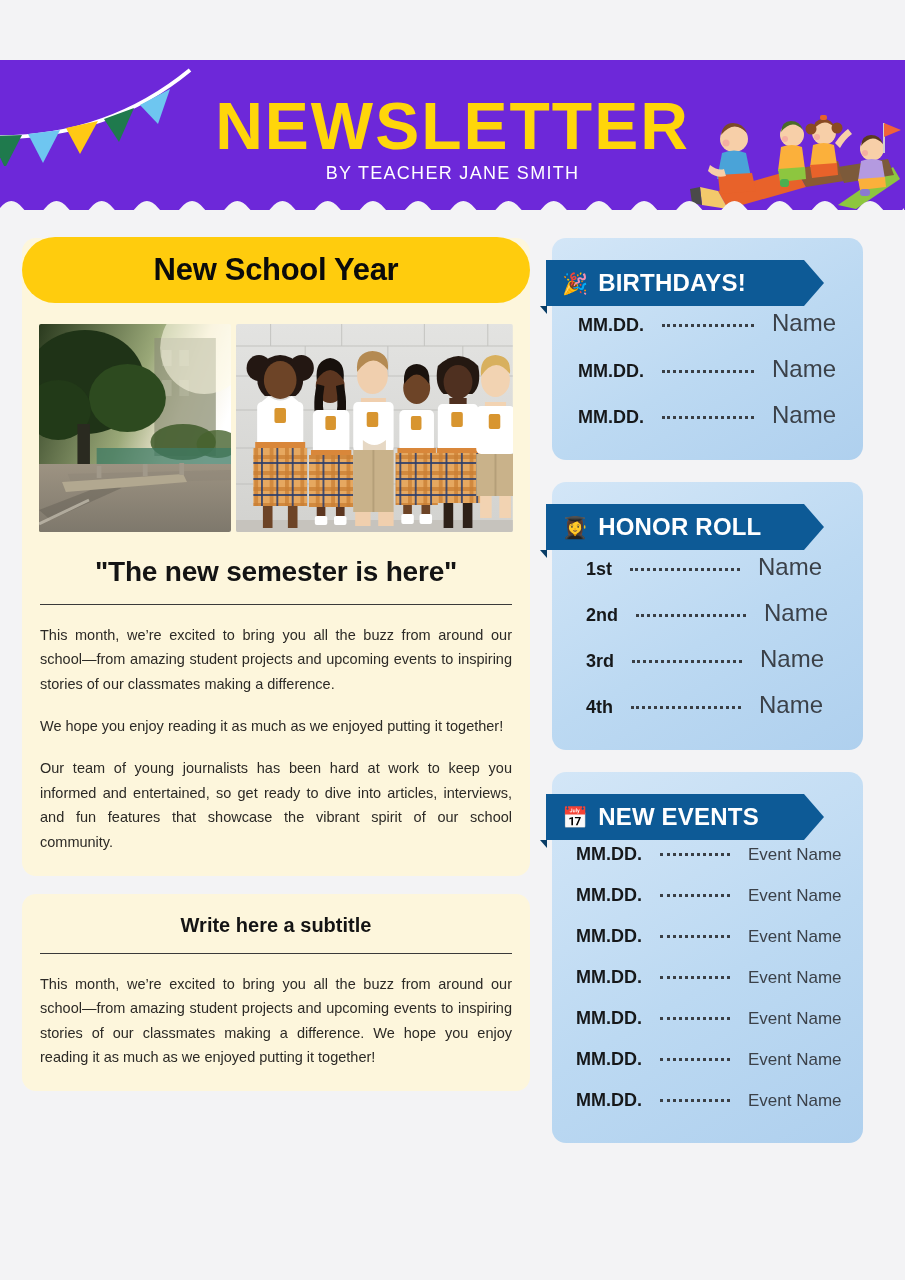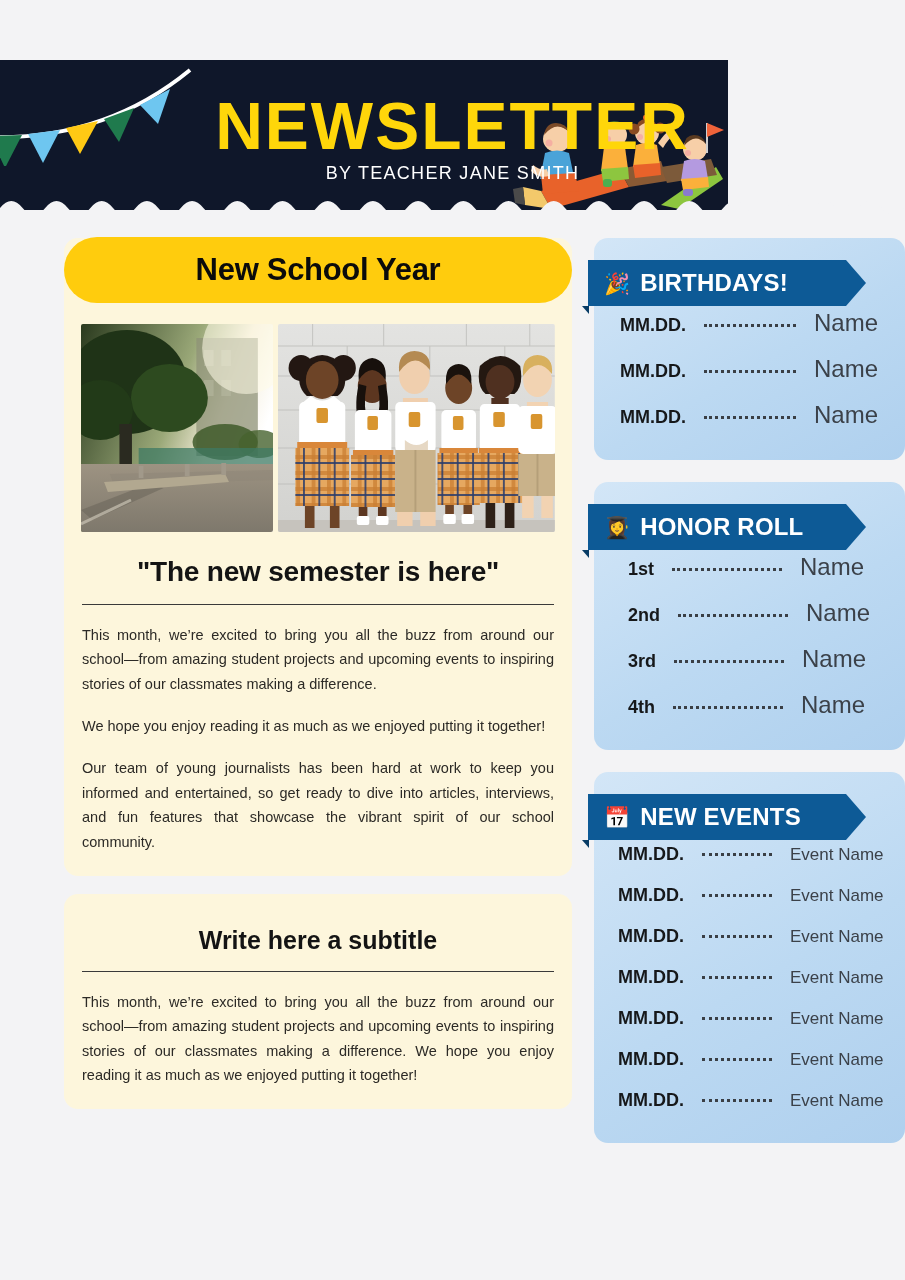"NEWSLETTER" .masthead { background: #0f172a -> #6d28d9; width: 728px -> 905px }
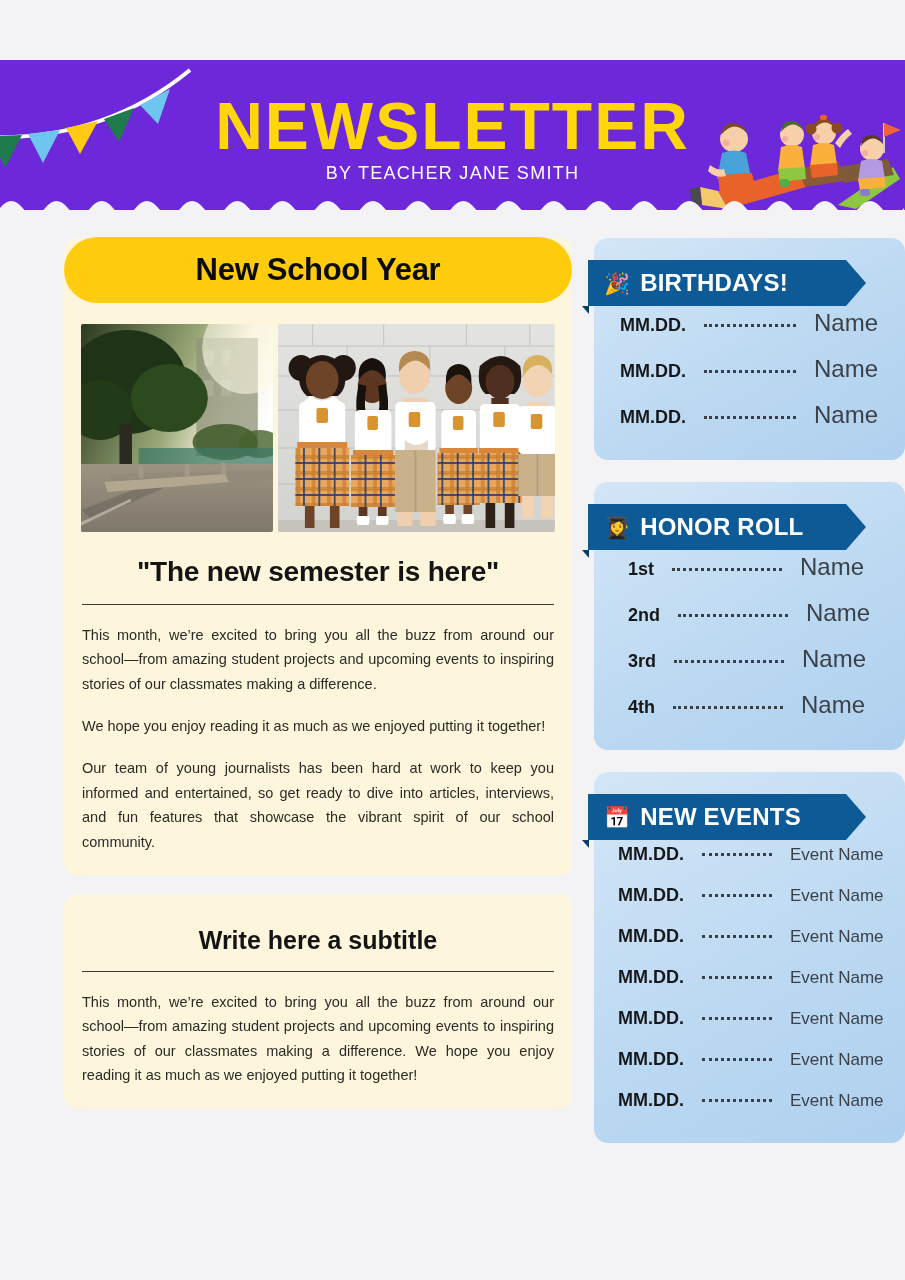"New School Year" .col-left { margin-left: 42px -> none }
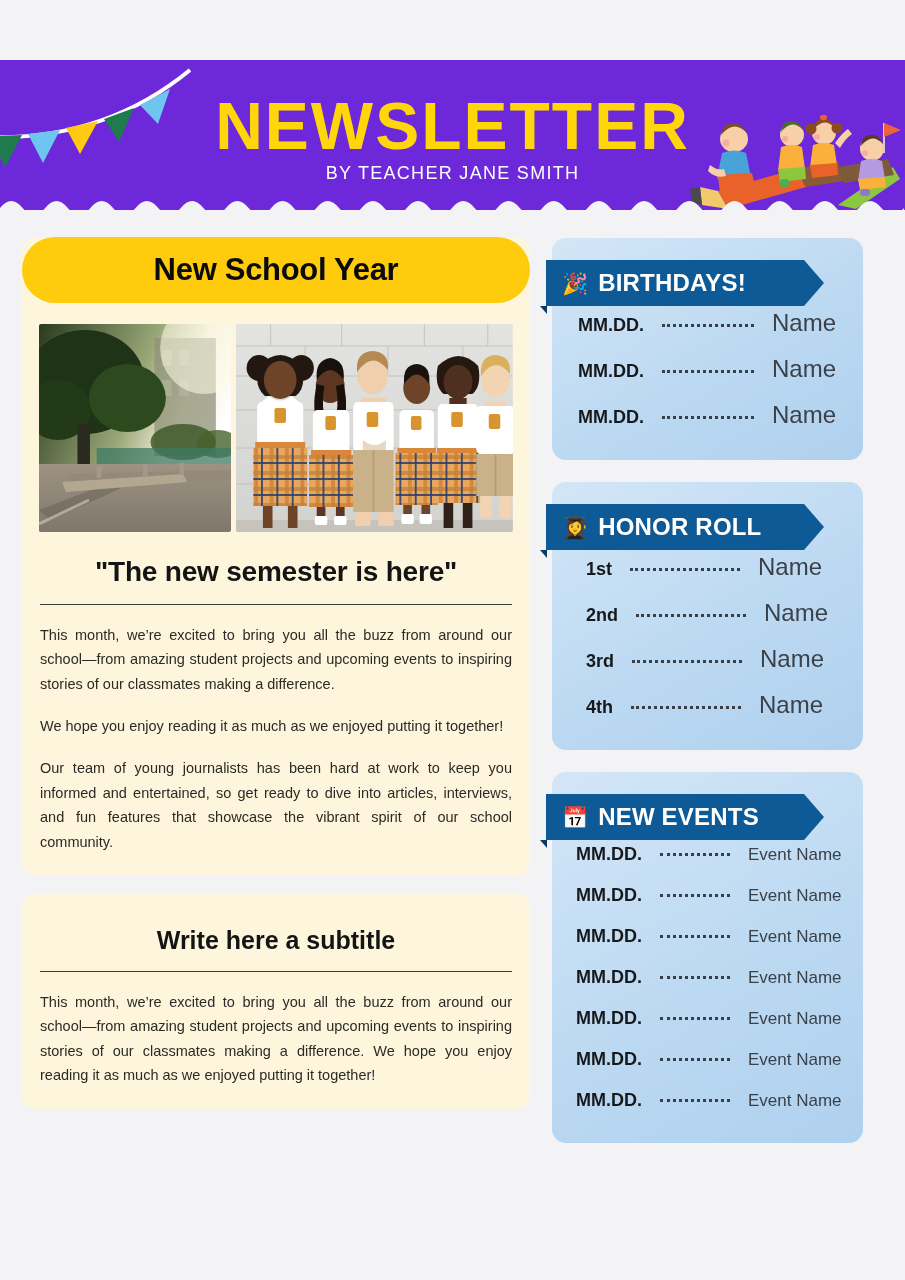"Write here a subtitle" .subtitle { font-size: 25px -> 20px; padding: 32px 18px 0 18px -> 20px 18px 0 18px }
